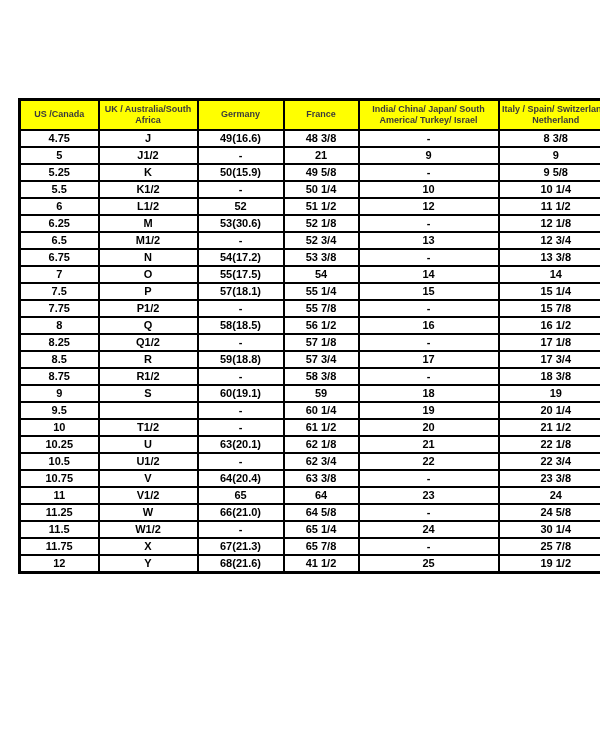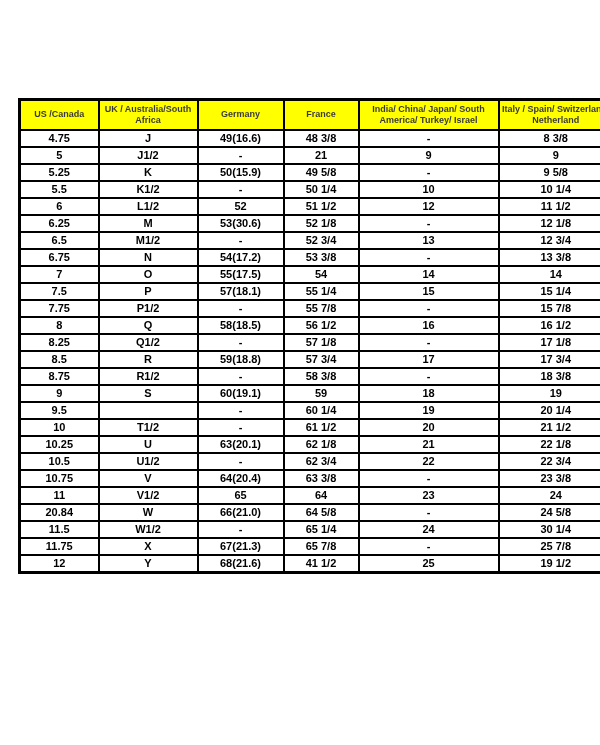"20.84" td { text: 20.84 -> 11.25 }
